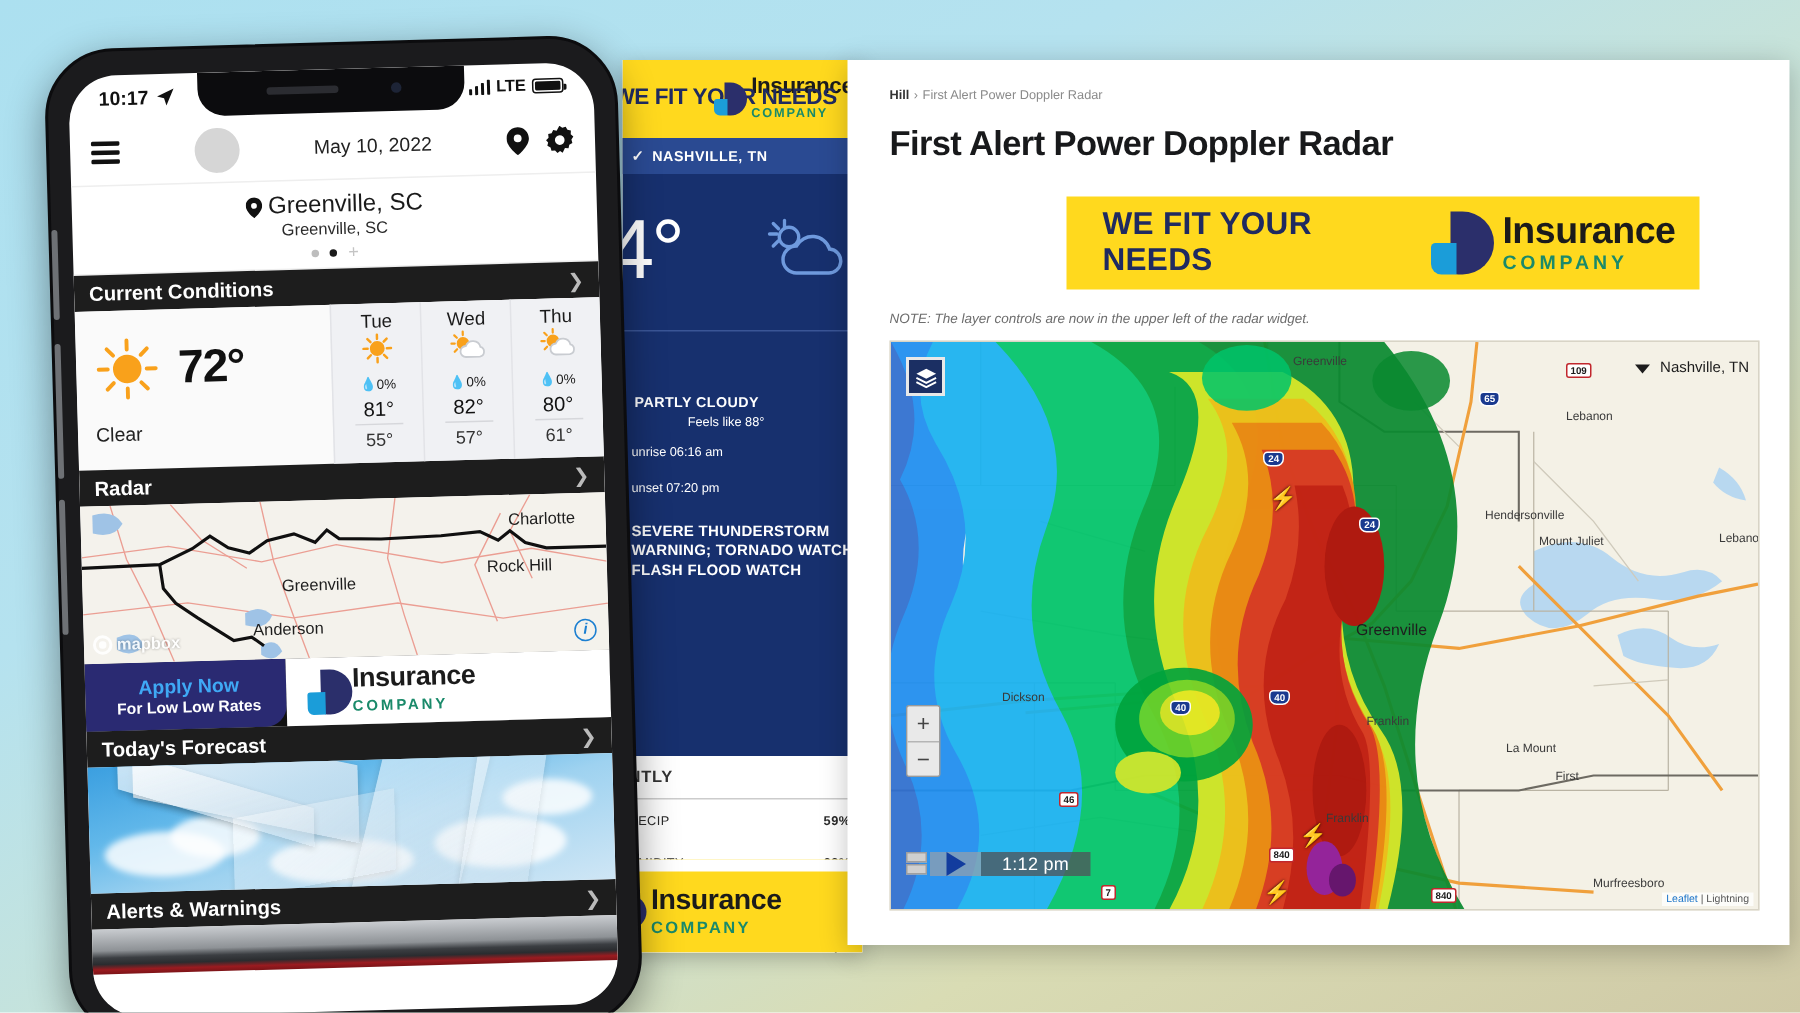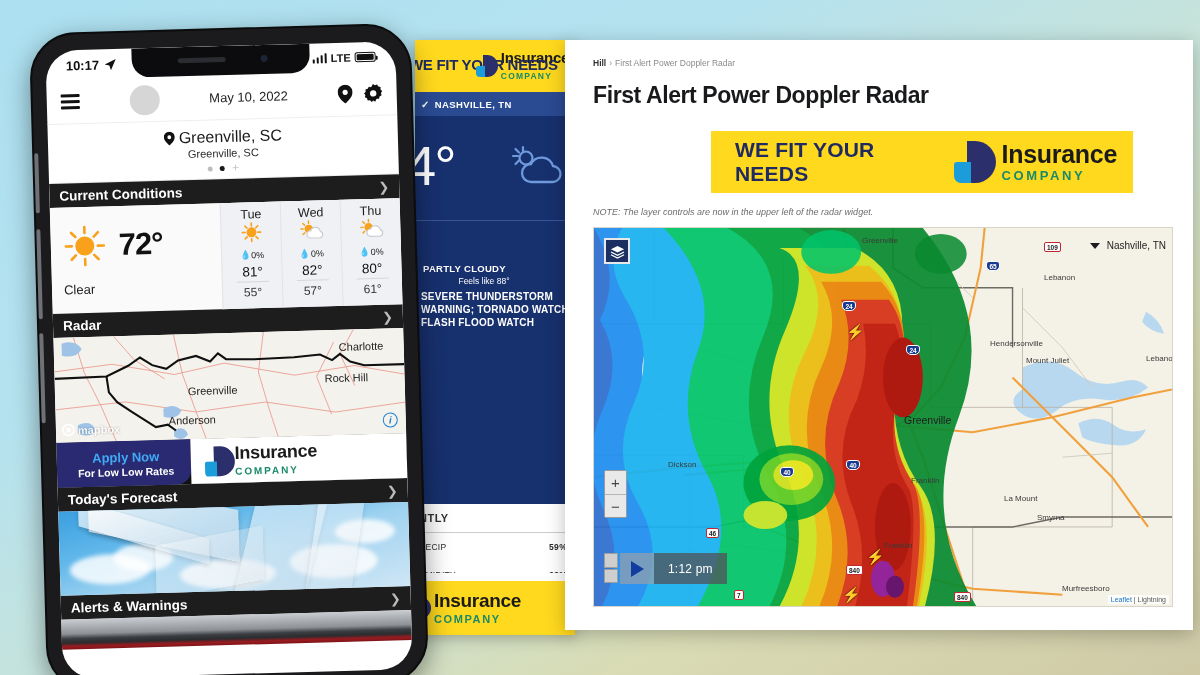"unrise 06:16 am" div.tw-sun { html: none -> <div> <div>unrise 06:16 am</div> <div>unset 07:20 pm</div> </div> }
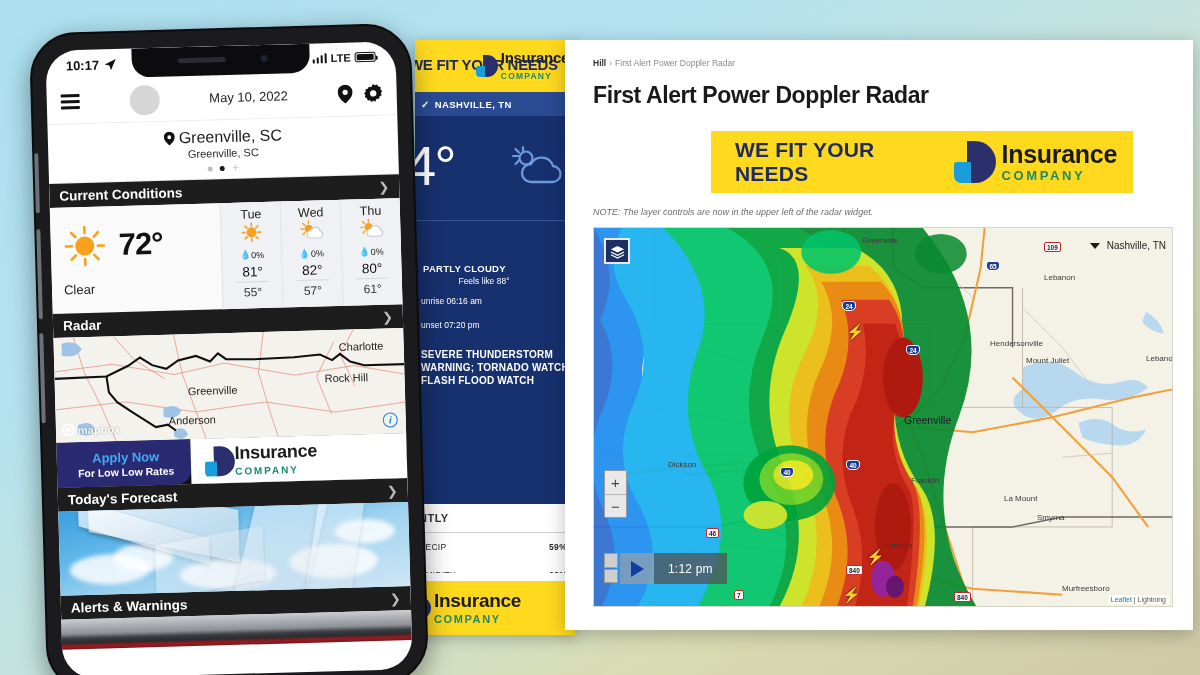"Smyrna" span.city { text: Smyrna -> First }
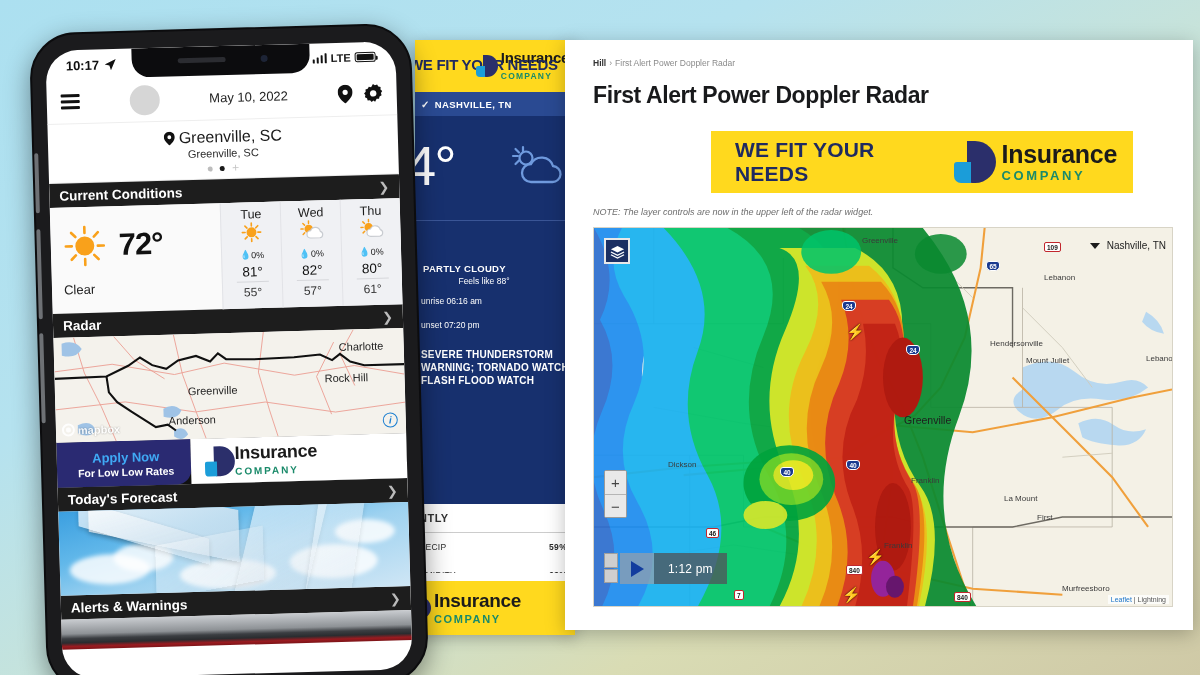"1:12 pm" .play-bar { height: 31px -> 16px }
